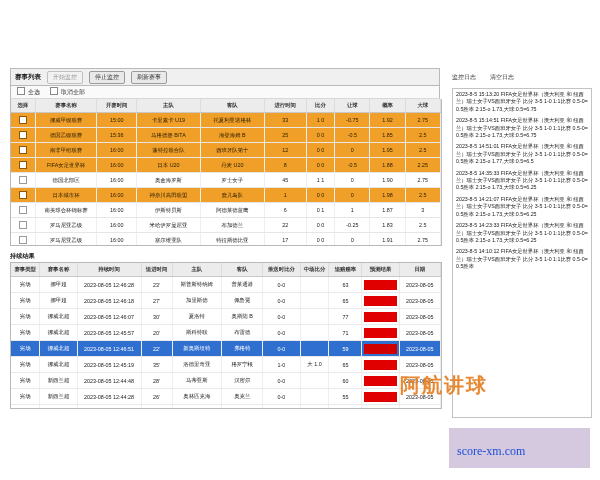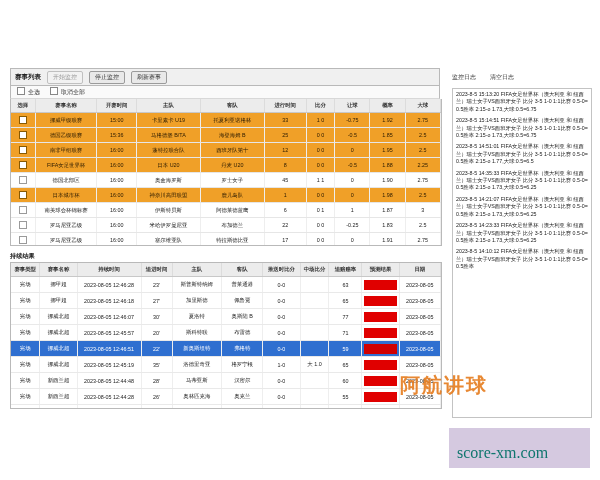"score-xm.com" .wm-en { color: #0f766e -> #1d4ed8; font-size: 16px -> 12px }
